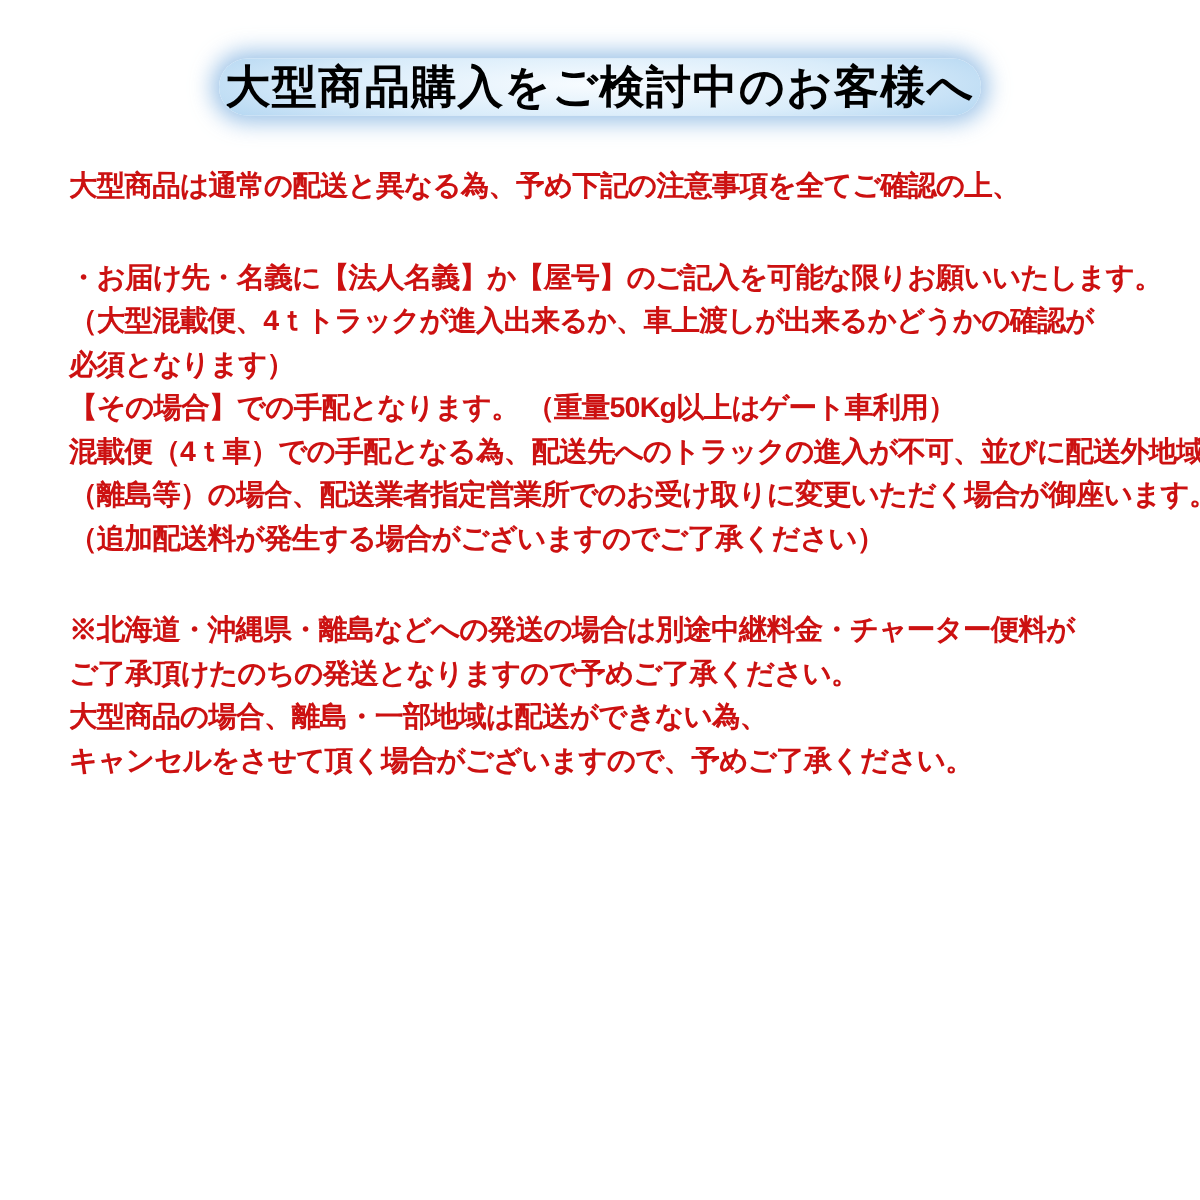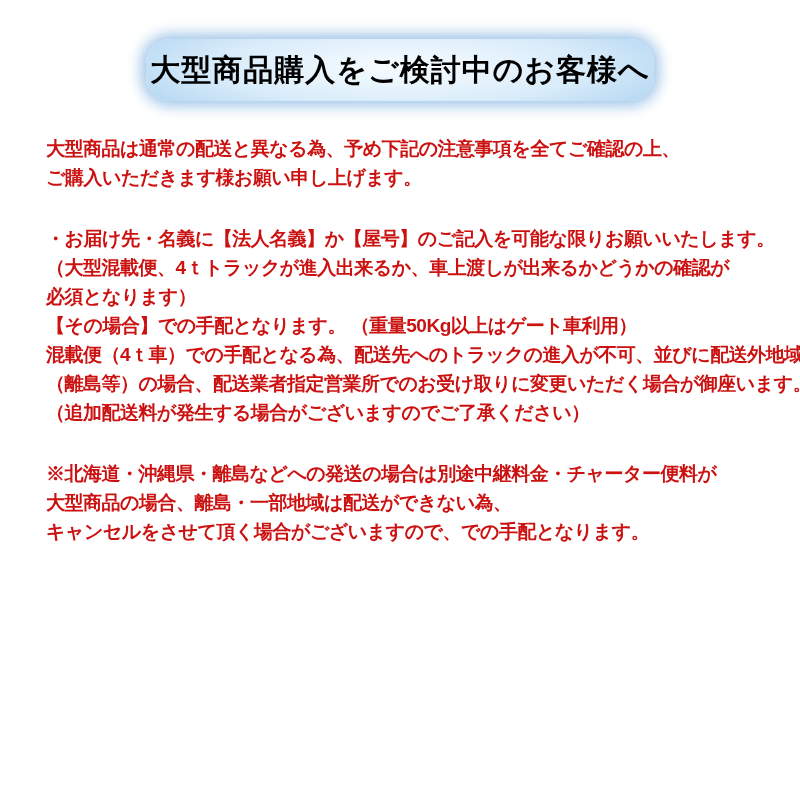"大型商品購入をご検討中のお客様へ" .banner { height: 62px -> 38px }
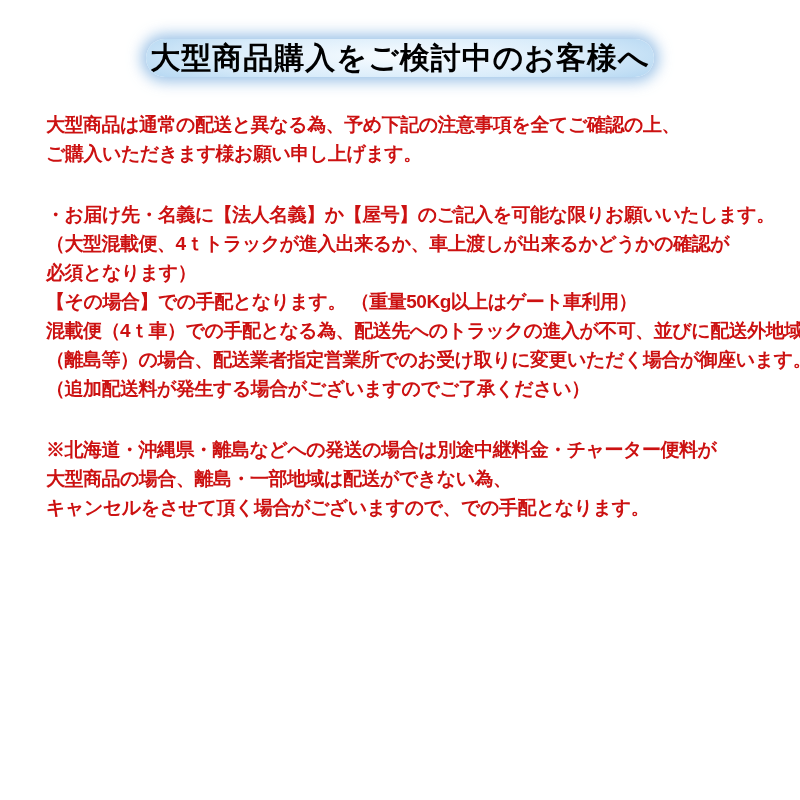"ご購入いただきます様お願い申し上げます。" div.line { html: <div>ご購入いただきます様お願い申し上げます。</div> -> none }
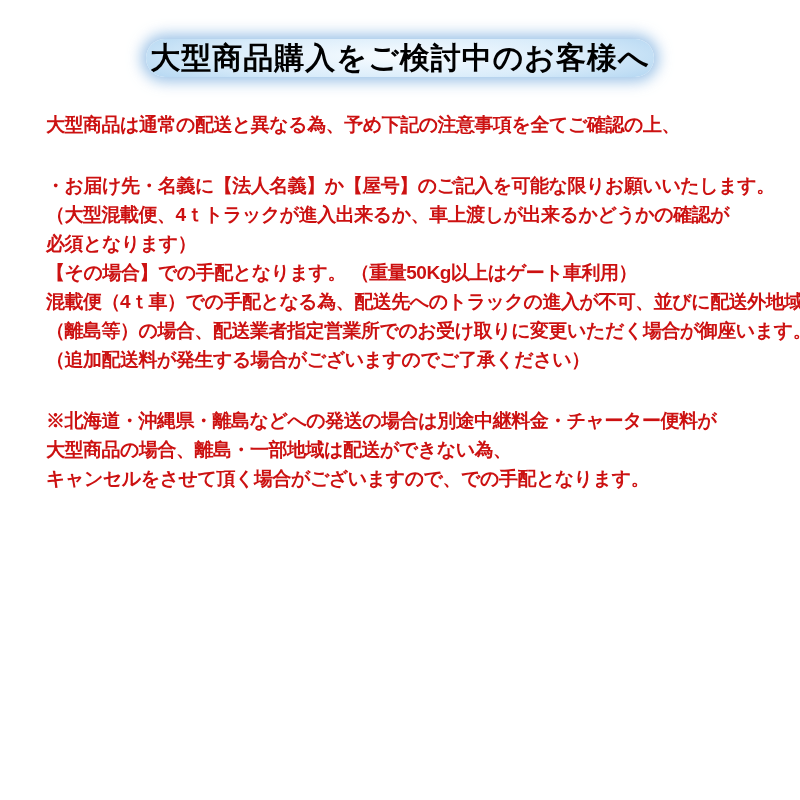"ご了承頂けたのちの発送となりますので予めご了承ください。" div.line { html: none -> <div>ご了承頂けたのちの発送となりますので予めご了承ください。</div> }
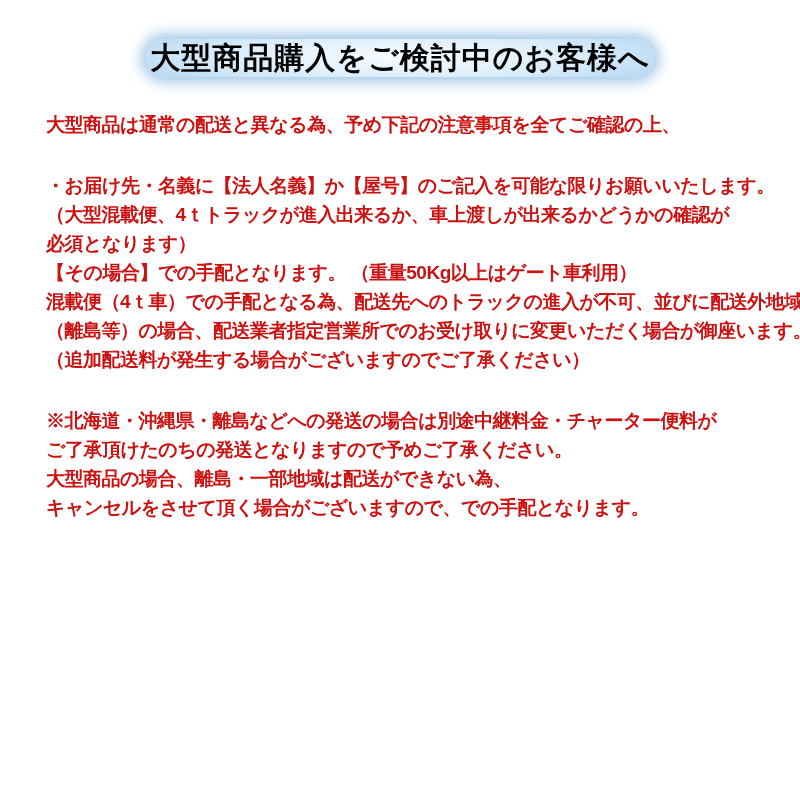"キャンセルをさせて頂く場合がございますので、での手配となります。" div.line { text: での手配となります -> 予めご了承ください }
